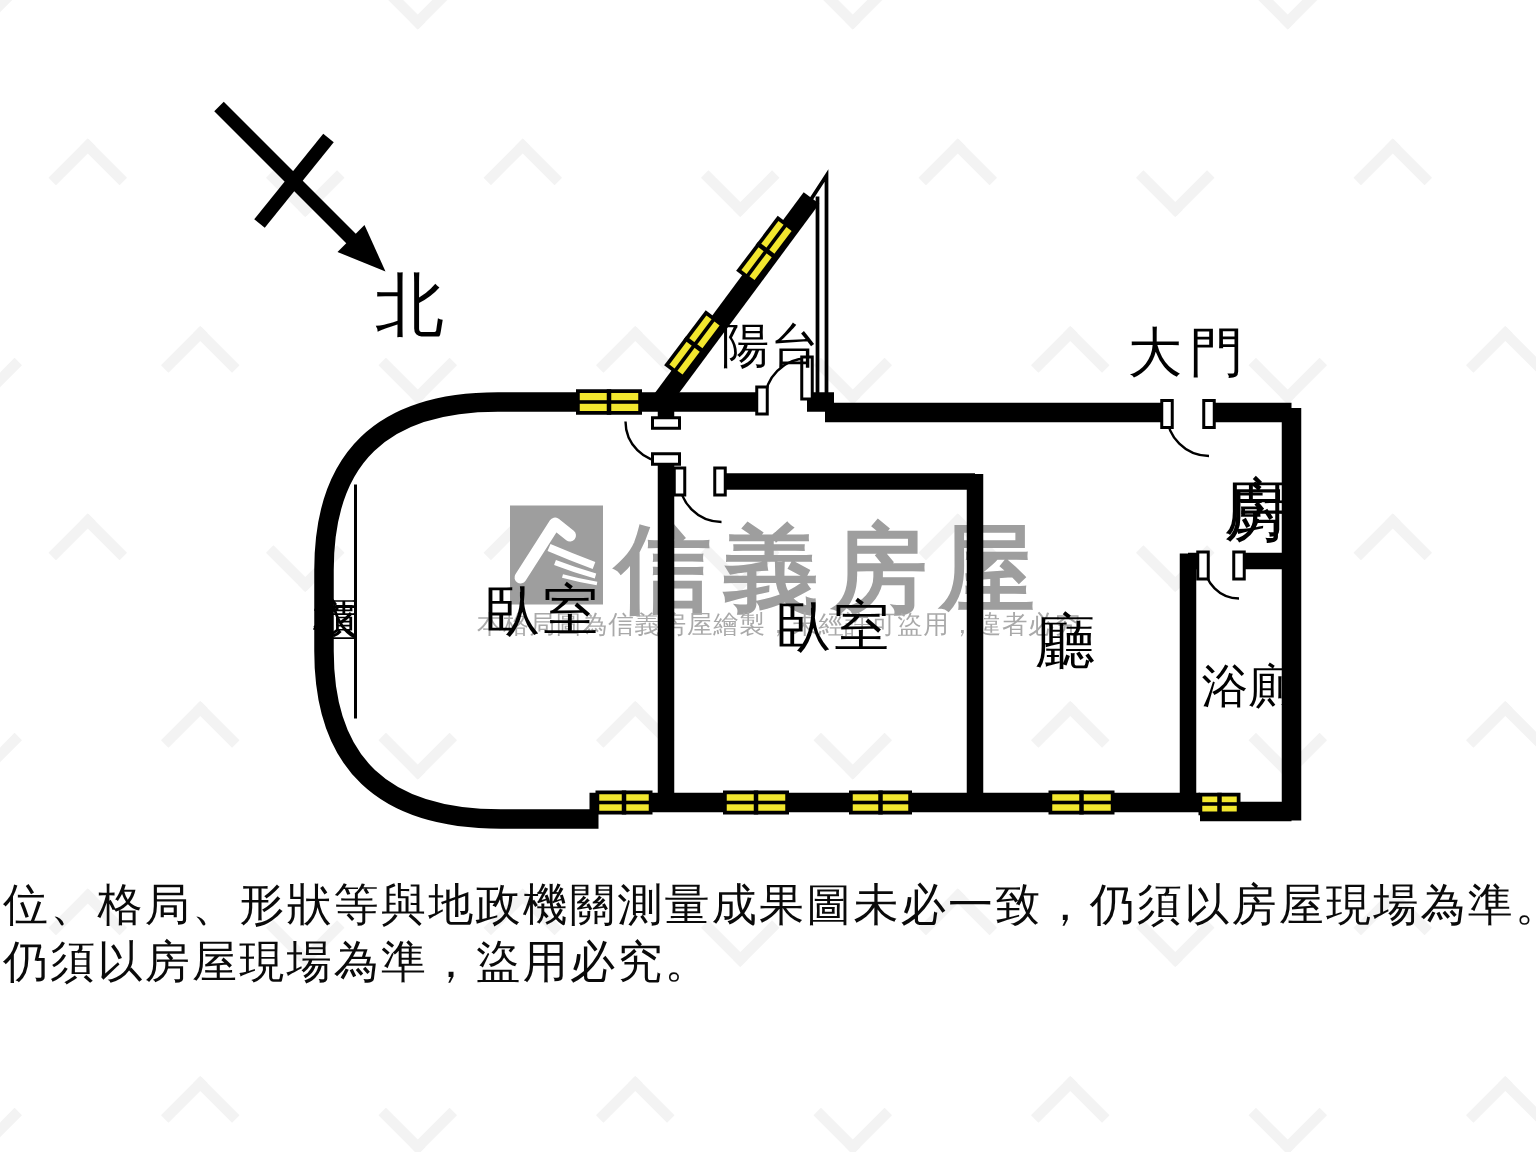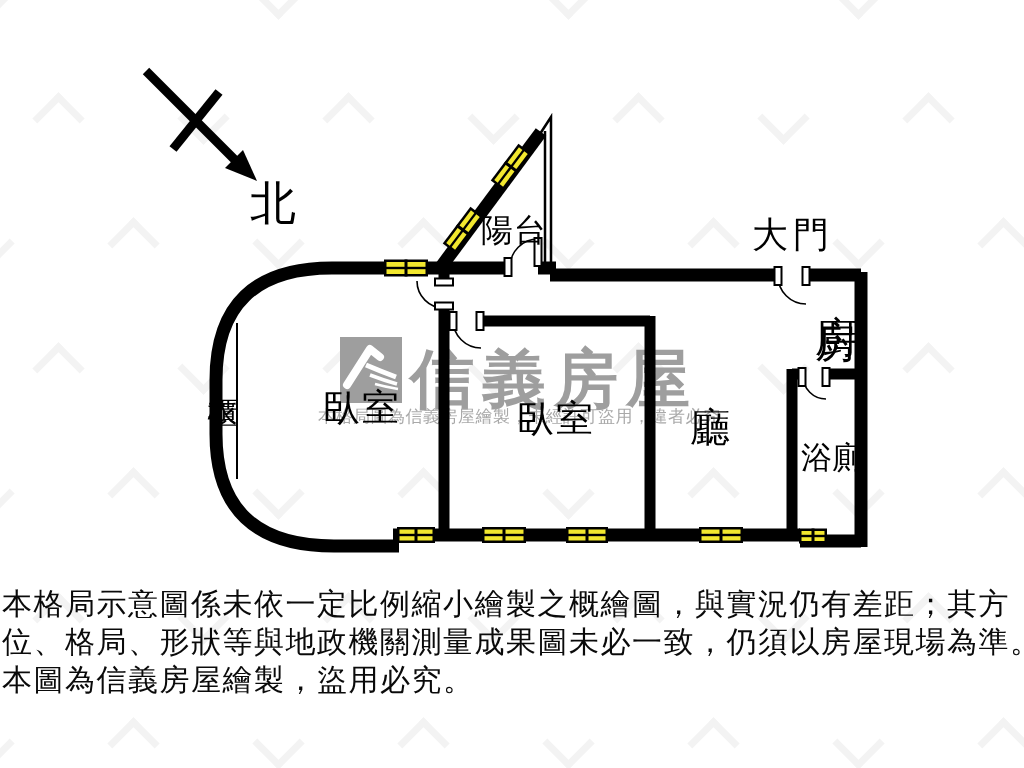"本格局示意圖係未依一定比例縮小繪製之概繪圖，與實況仍有差距；其方" div.line { html: <div>本格局示意圖係未依一定比例縮小繪製之概繪圖，與實況仍有差距；其方</div> -> none }
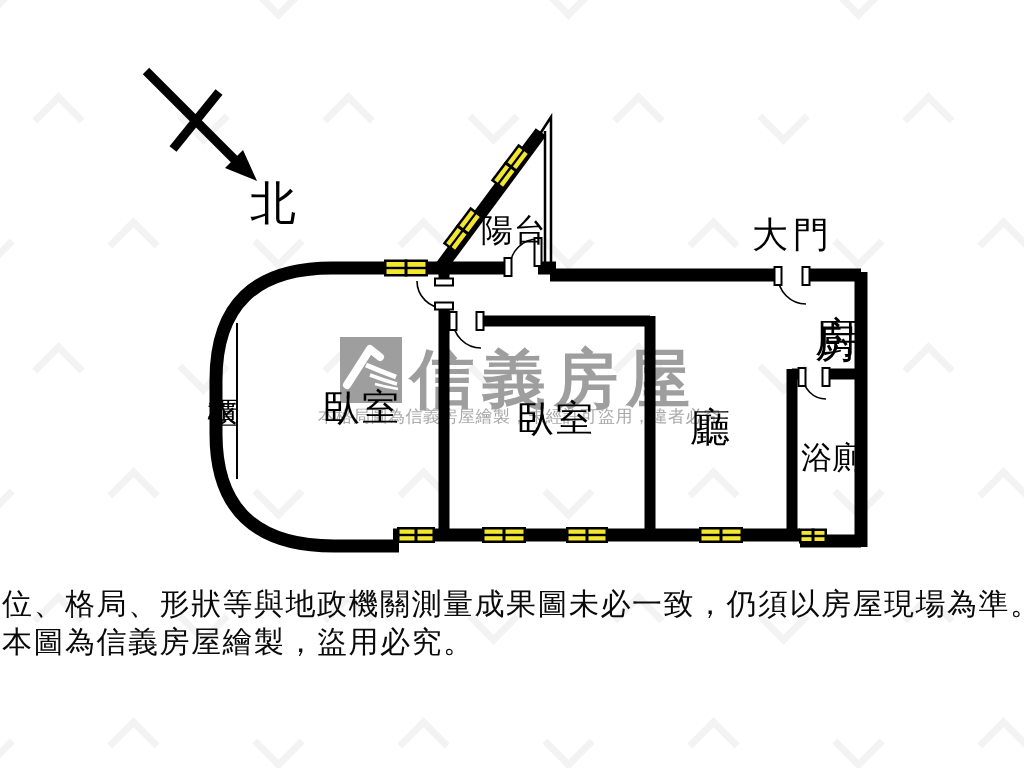"本圖為信義房屋繪製，盜用必究。" div.line { text: 本圖為信義房屋繪製 -> 仍須以房屋現場為準 }
